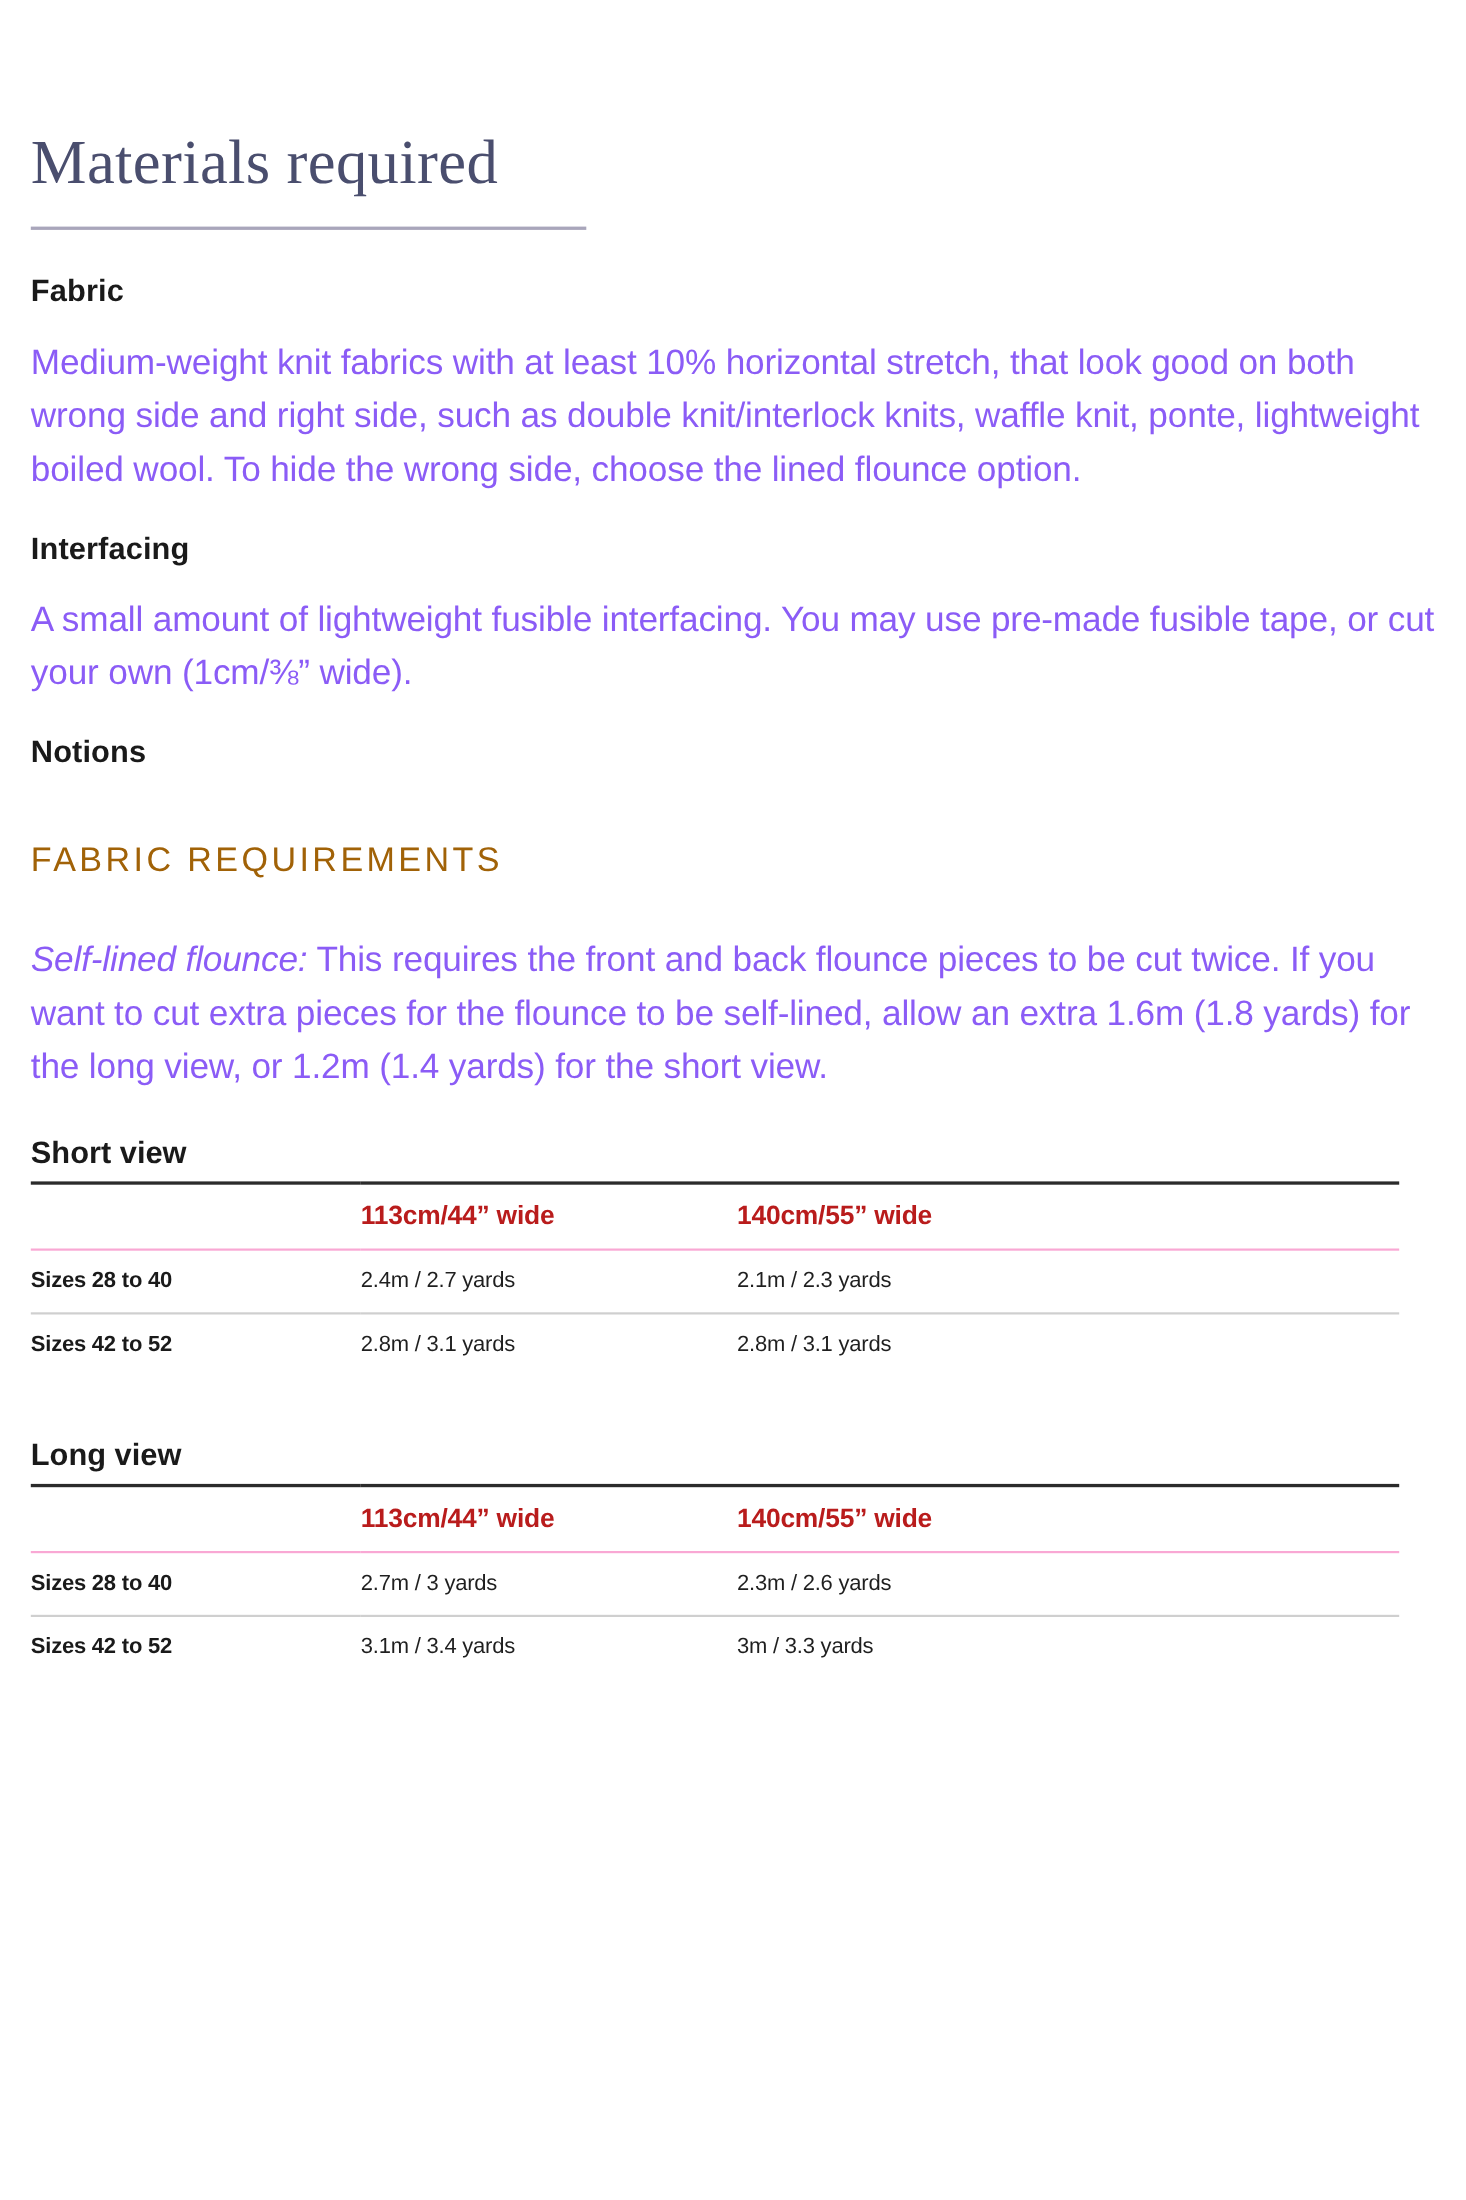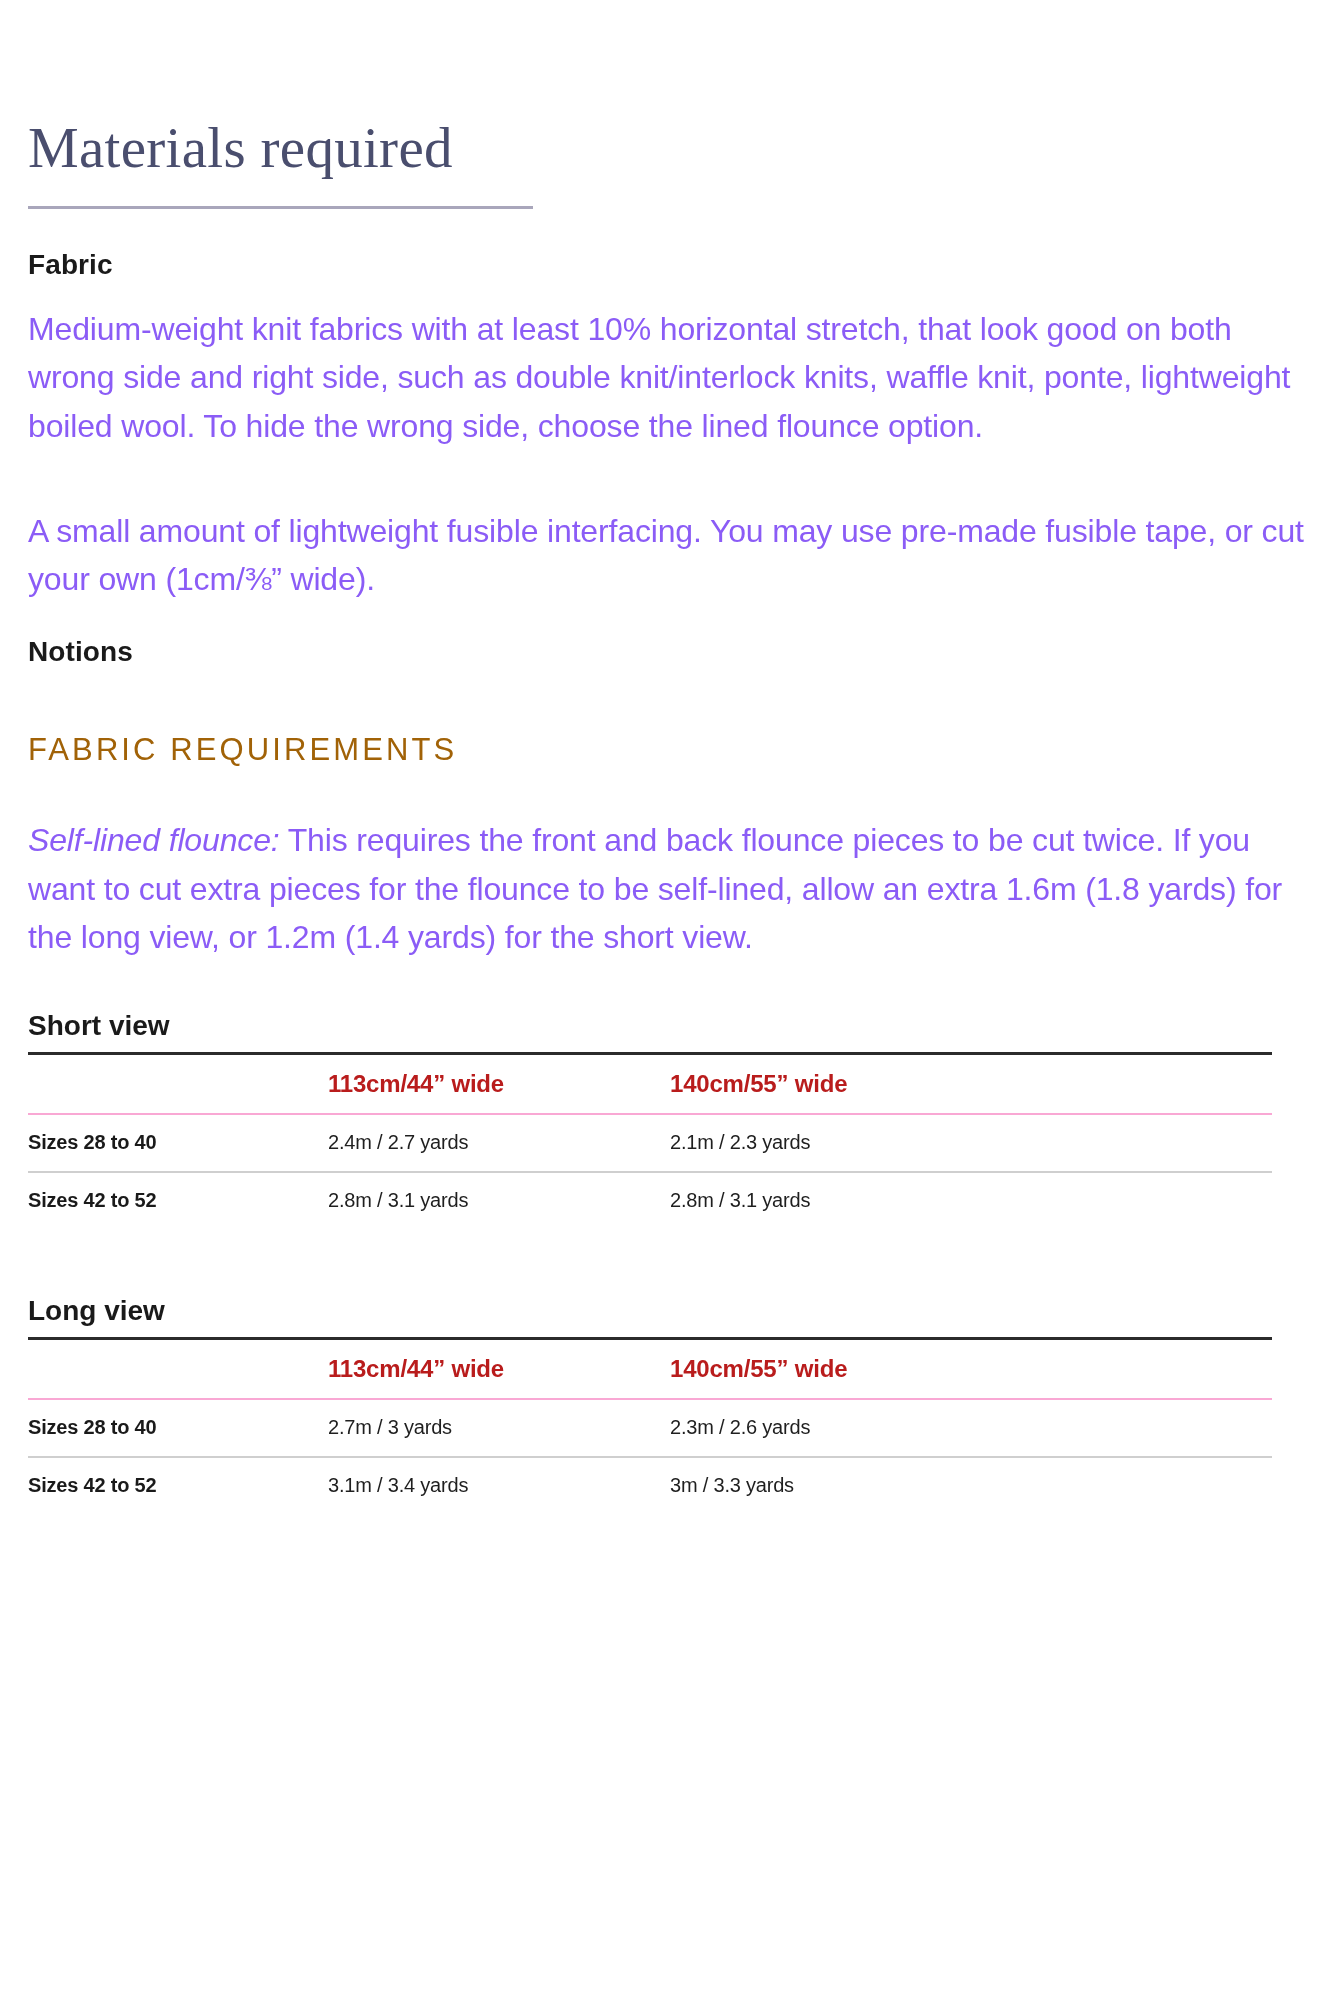"Interfacing" h2.sub-head { html: none -> <h2>Interfacing</h2> }
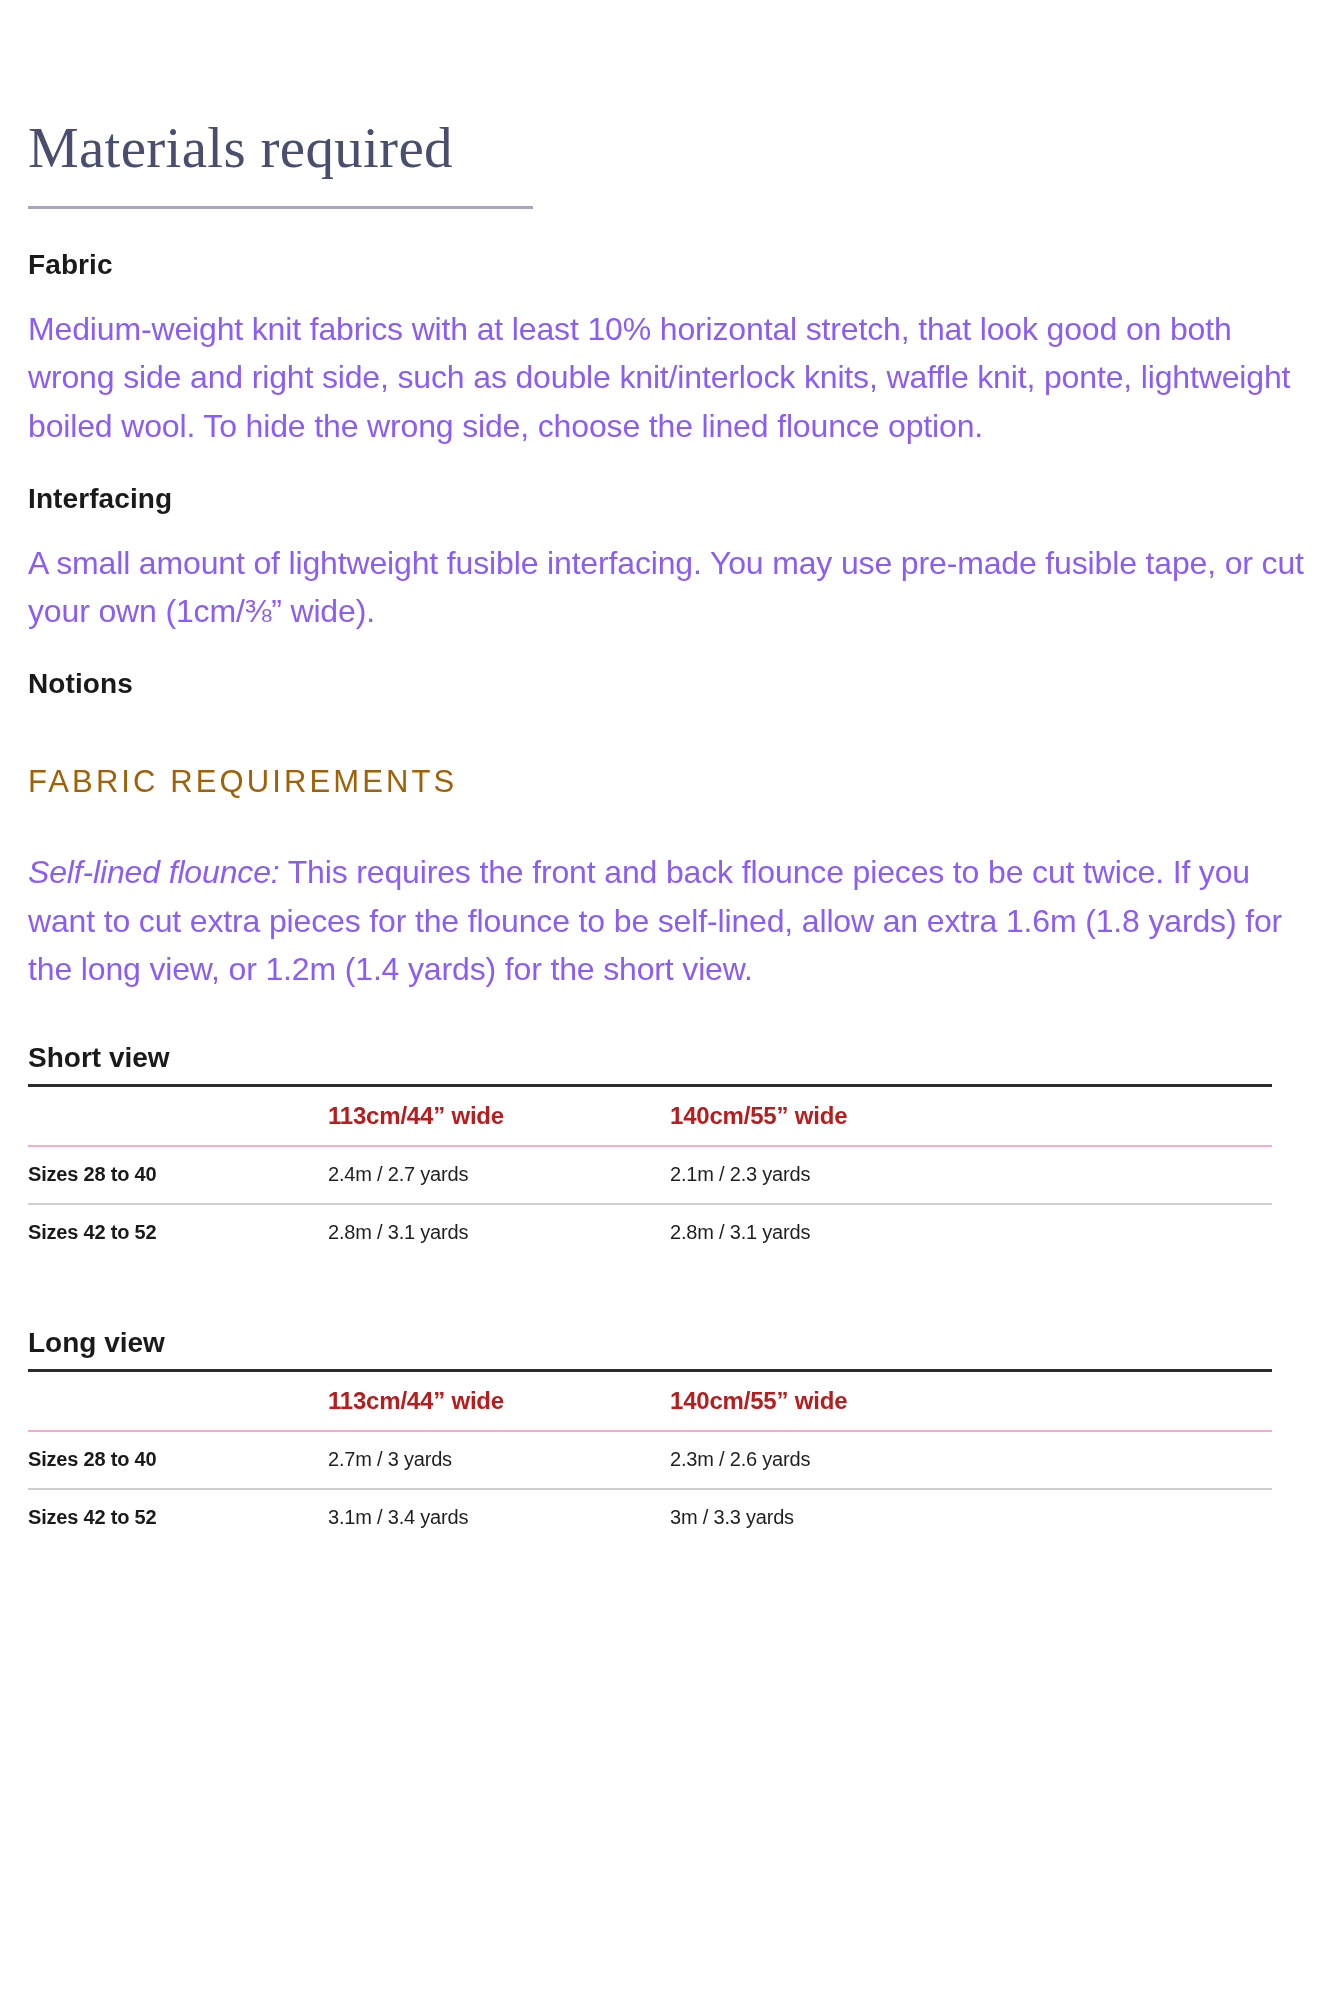"Short view" .table-title { margin: 16px 0 10px 0 -> 6px 0 10px 0 }
